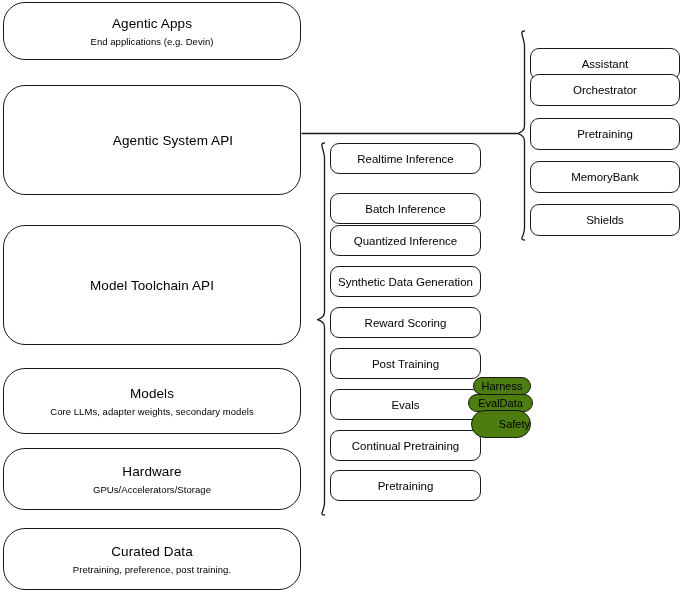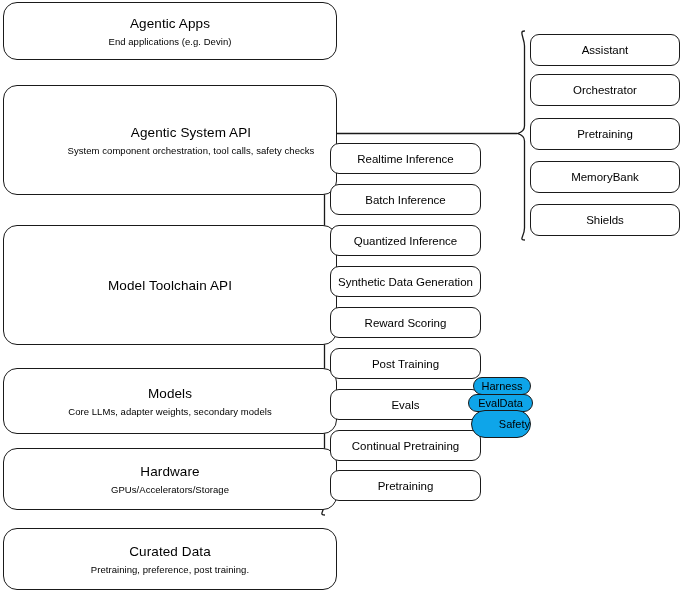"Agentic Apps" .layer { border-radius: 14px -> 22px; width: 334px -> 298px }
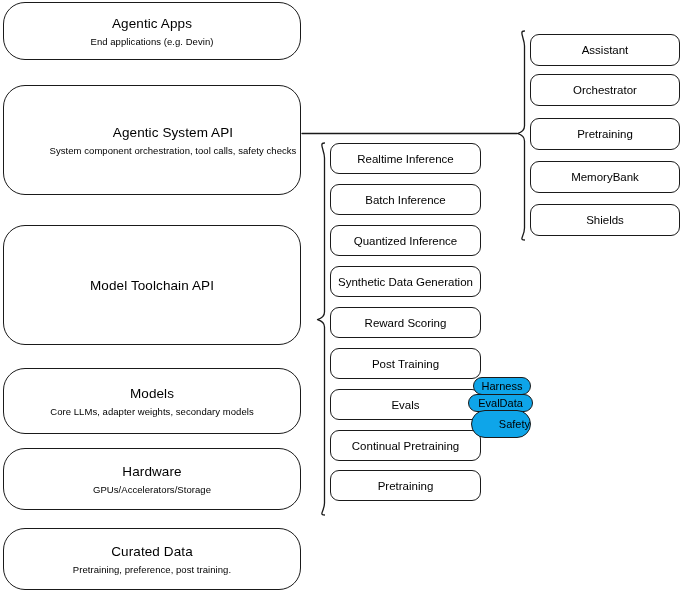"Assistant" div.node { top: 34px -> 48px }
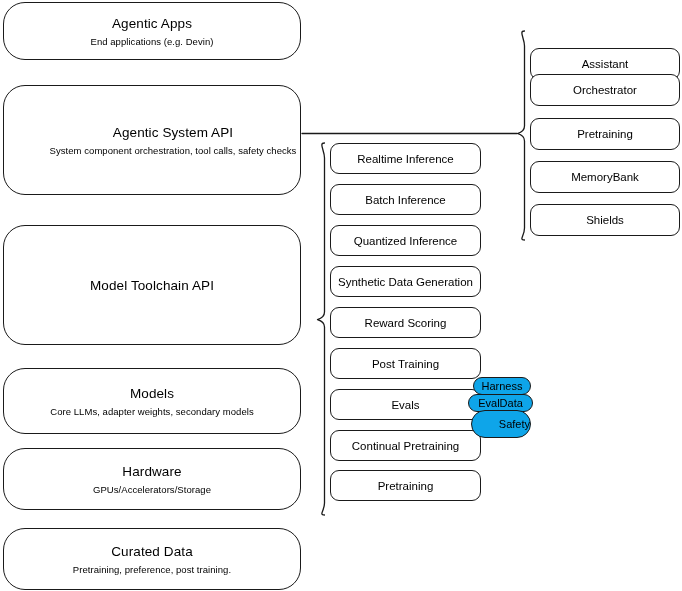"System component orchestration, tool" div.subtitle { html: <div>System component orchestration, tool calls, safety checks</div> -> none }
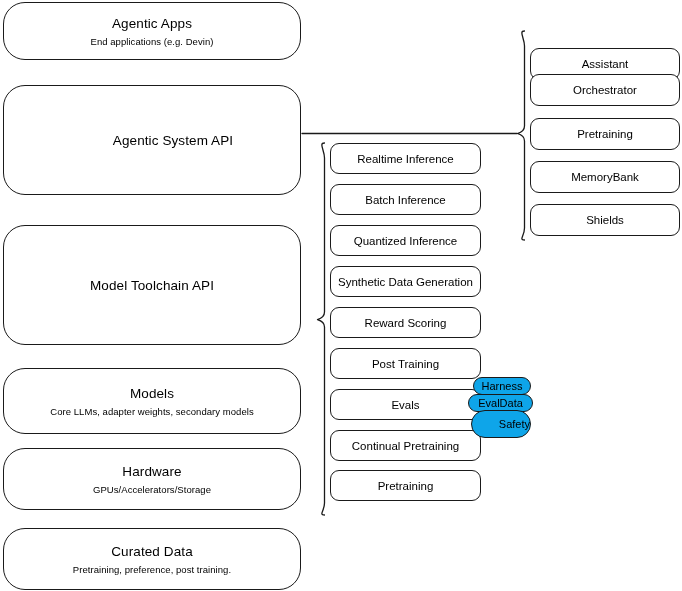"Batch Inference" div.node { top: 184px -> 193px }
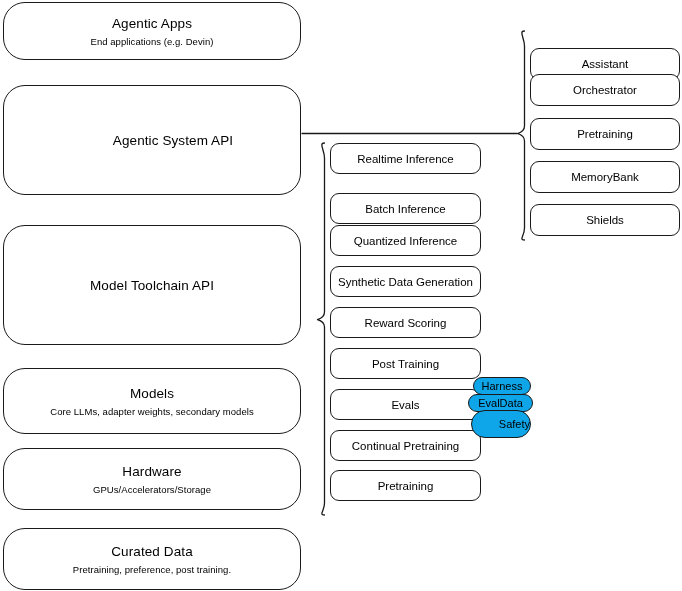"Harness" .badge { background: #0ea5e9 -> #4d7c0f }
